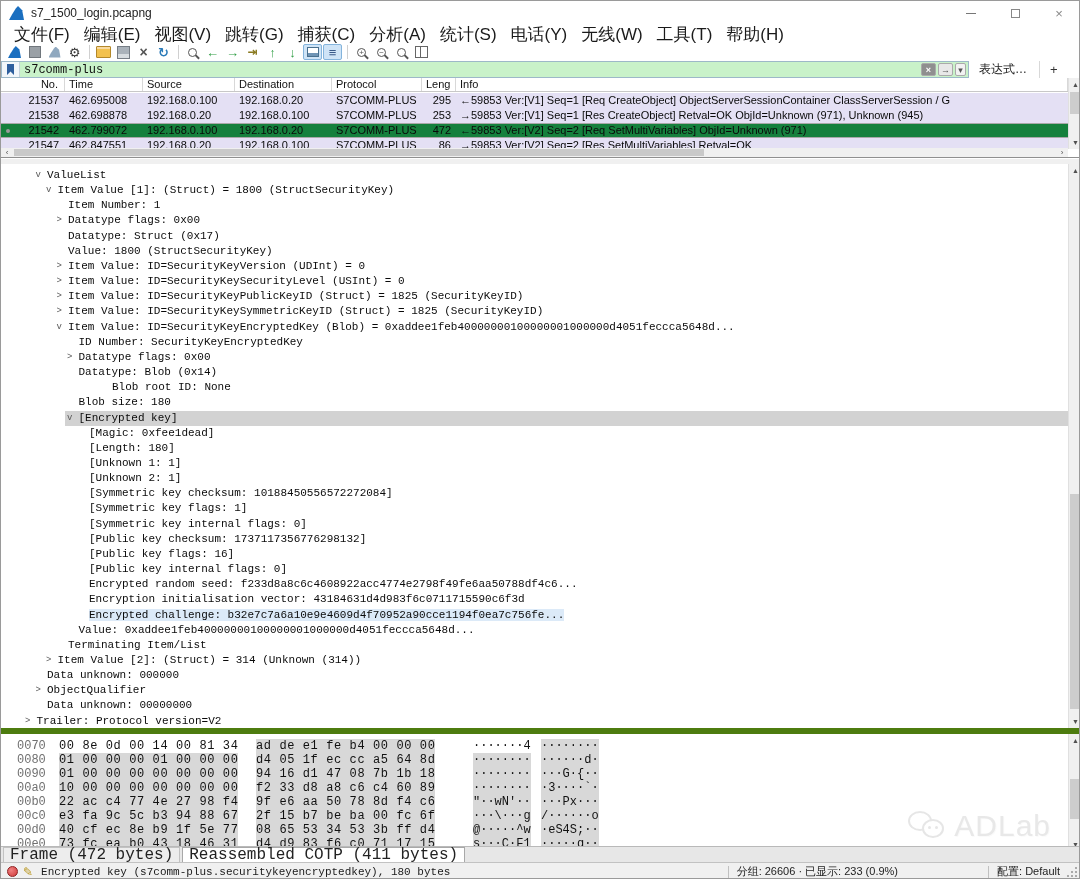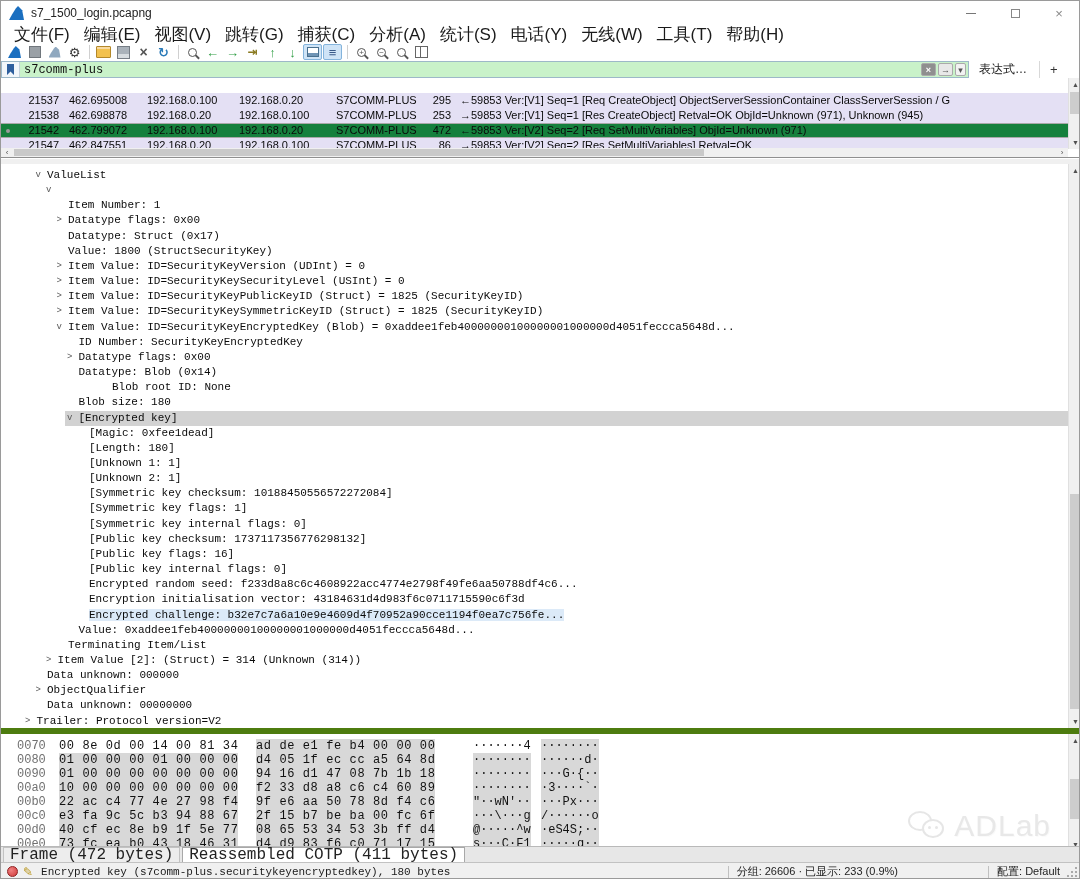"No." div.plist-header { html: none -> <div> <span>No.</span> <span>Time</span> <span>Source</span> <span>Destination</span> <span>Protocol</span> <span>Leng</span> <span>Info</span> </div> }
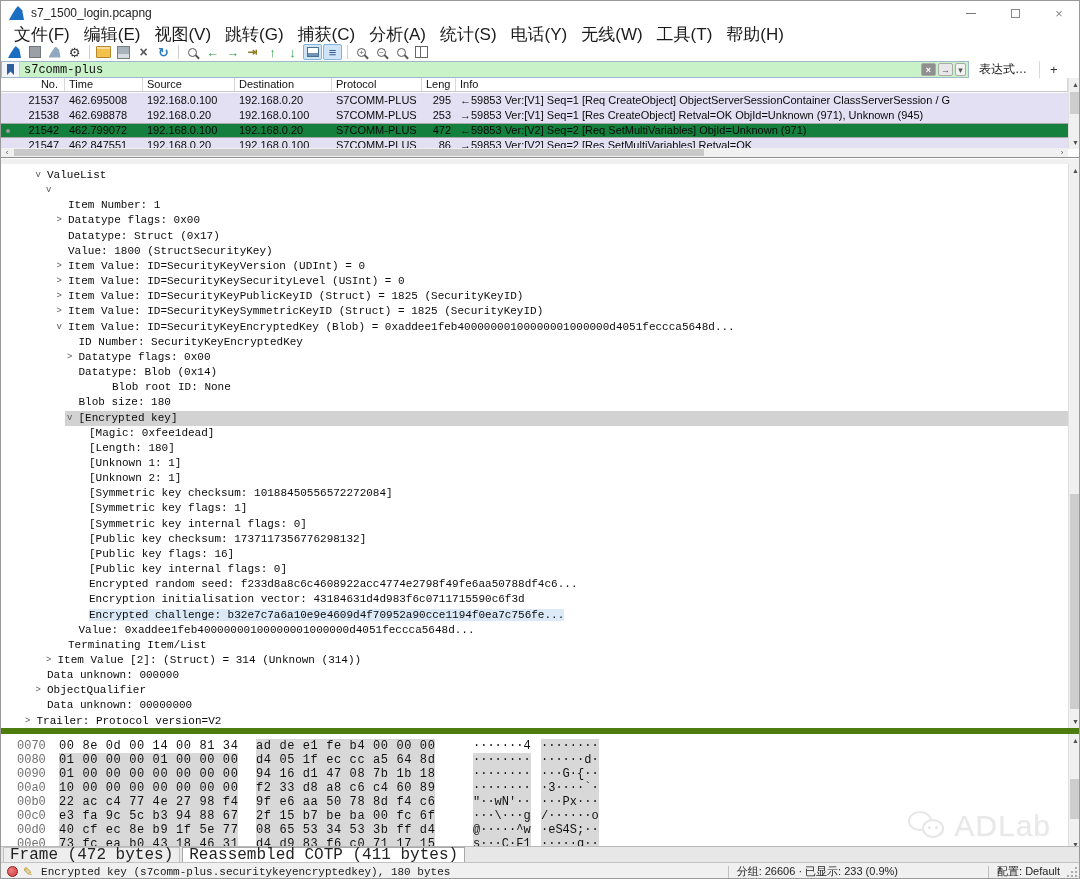"Item Value [1]: (Struct) =" span { html: none -> <span>Item Value [1]: (Struct) = 1800 (StructSecurityKey)</span> }
